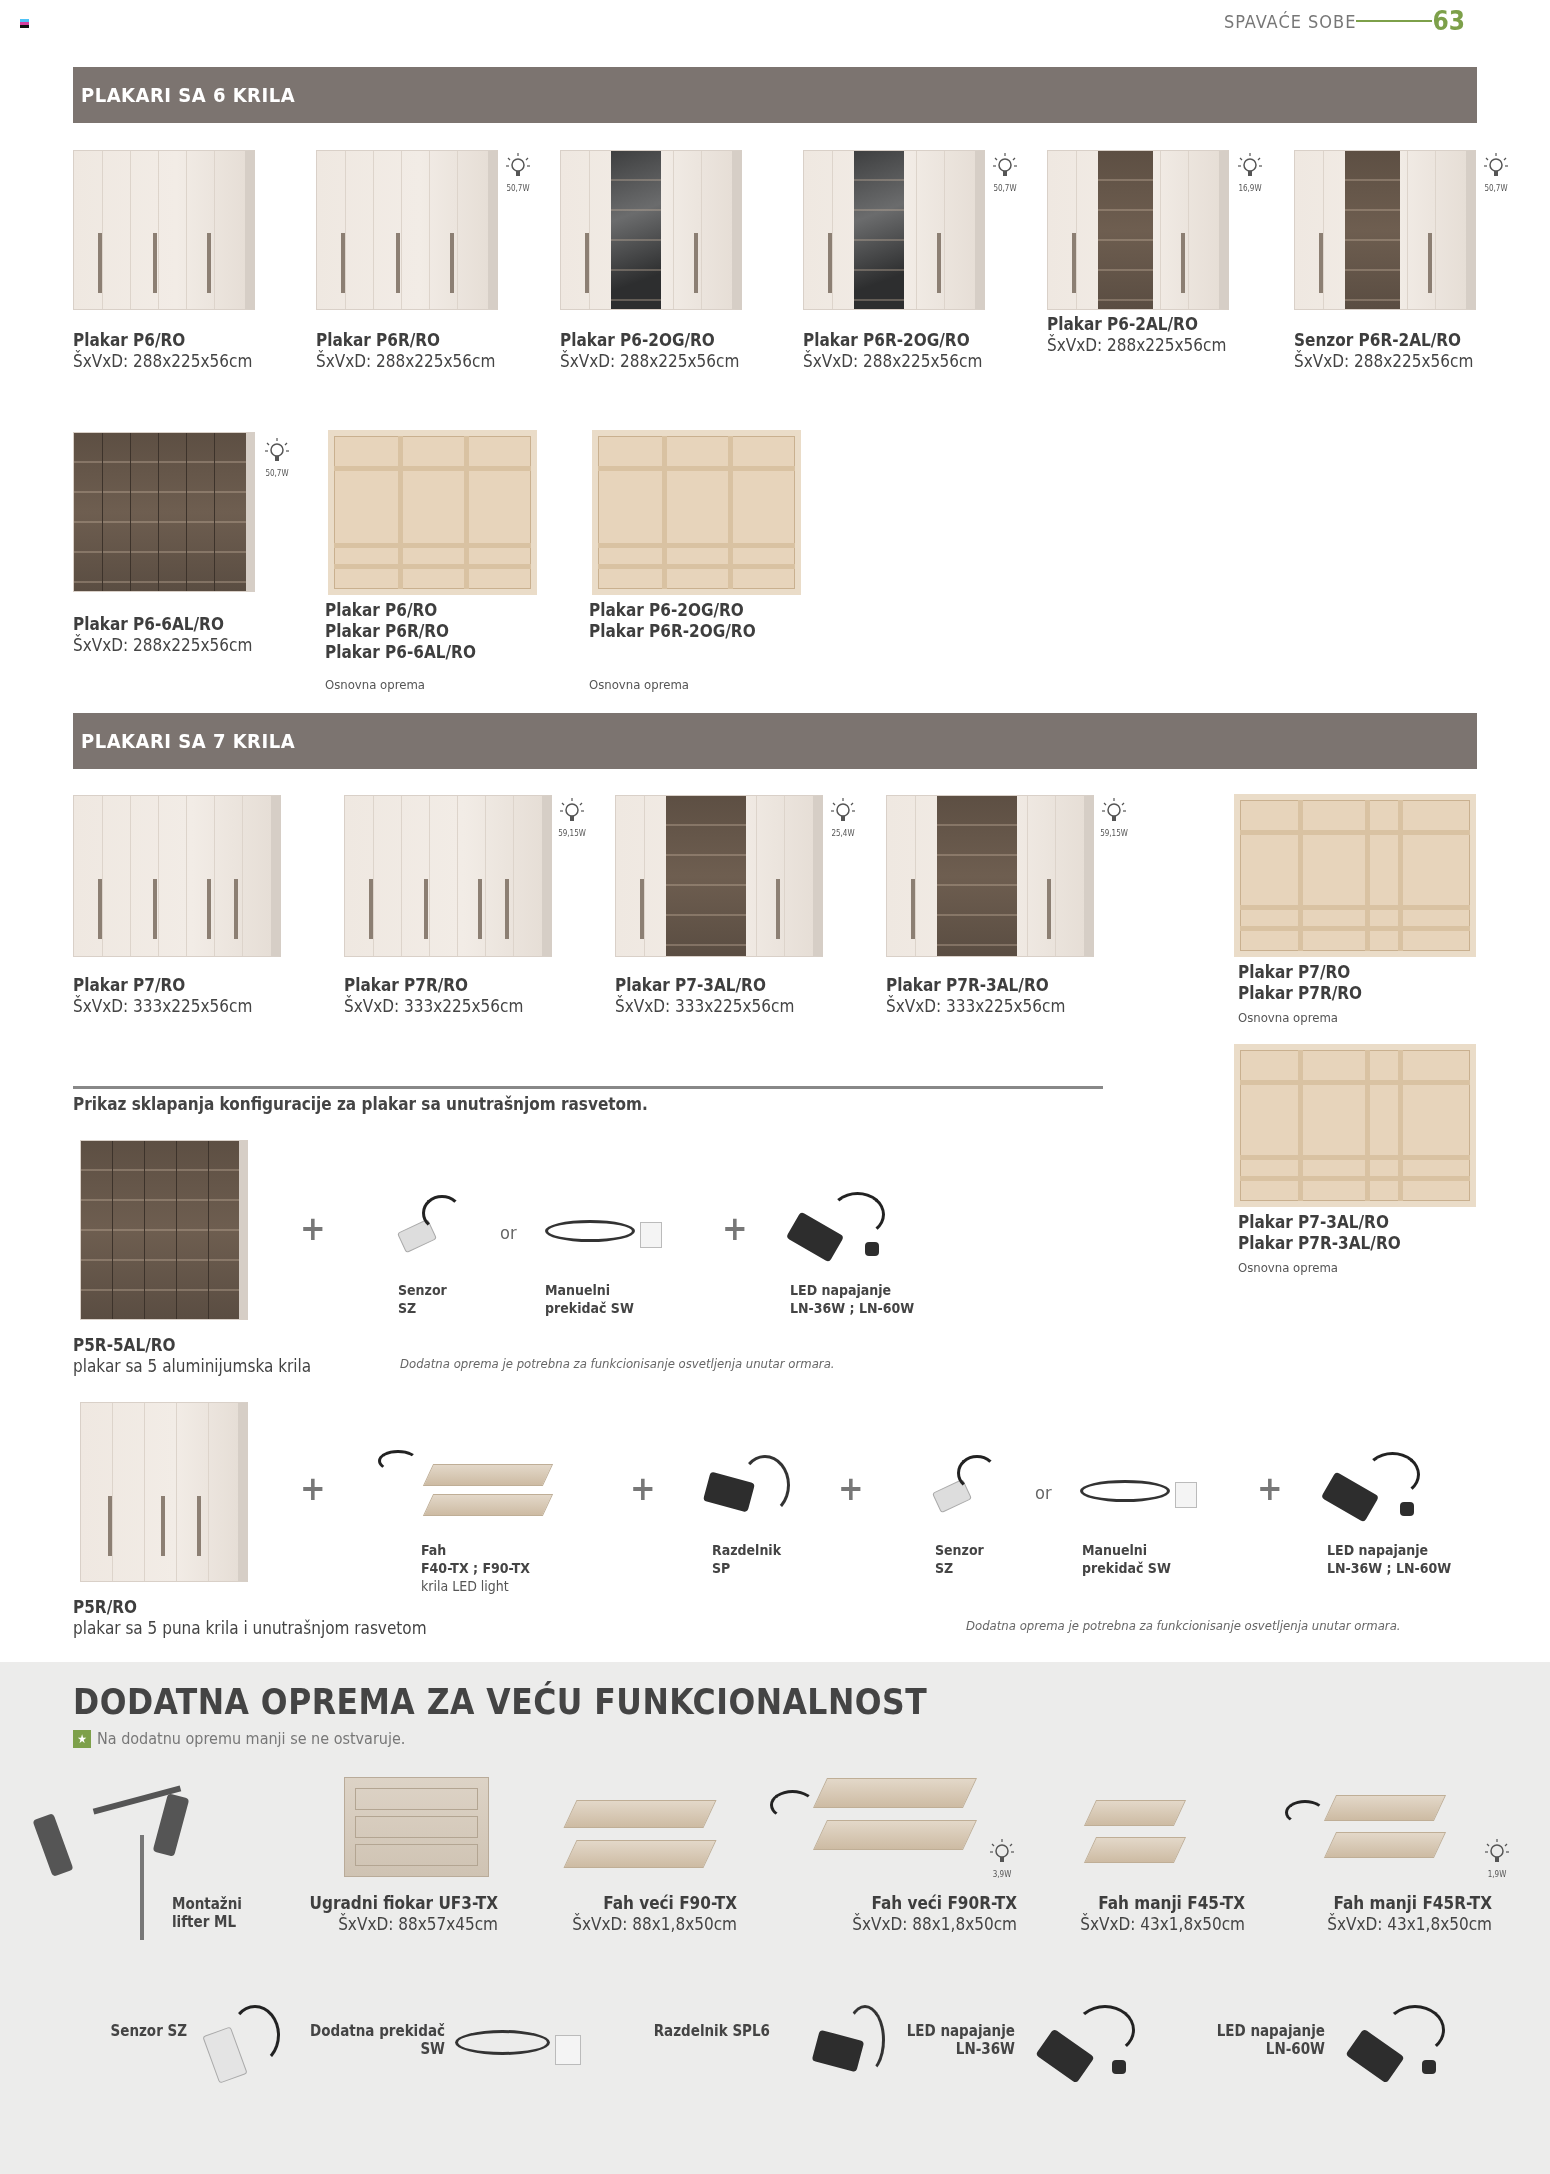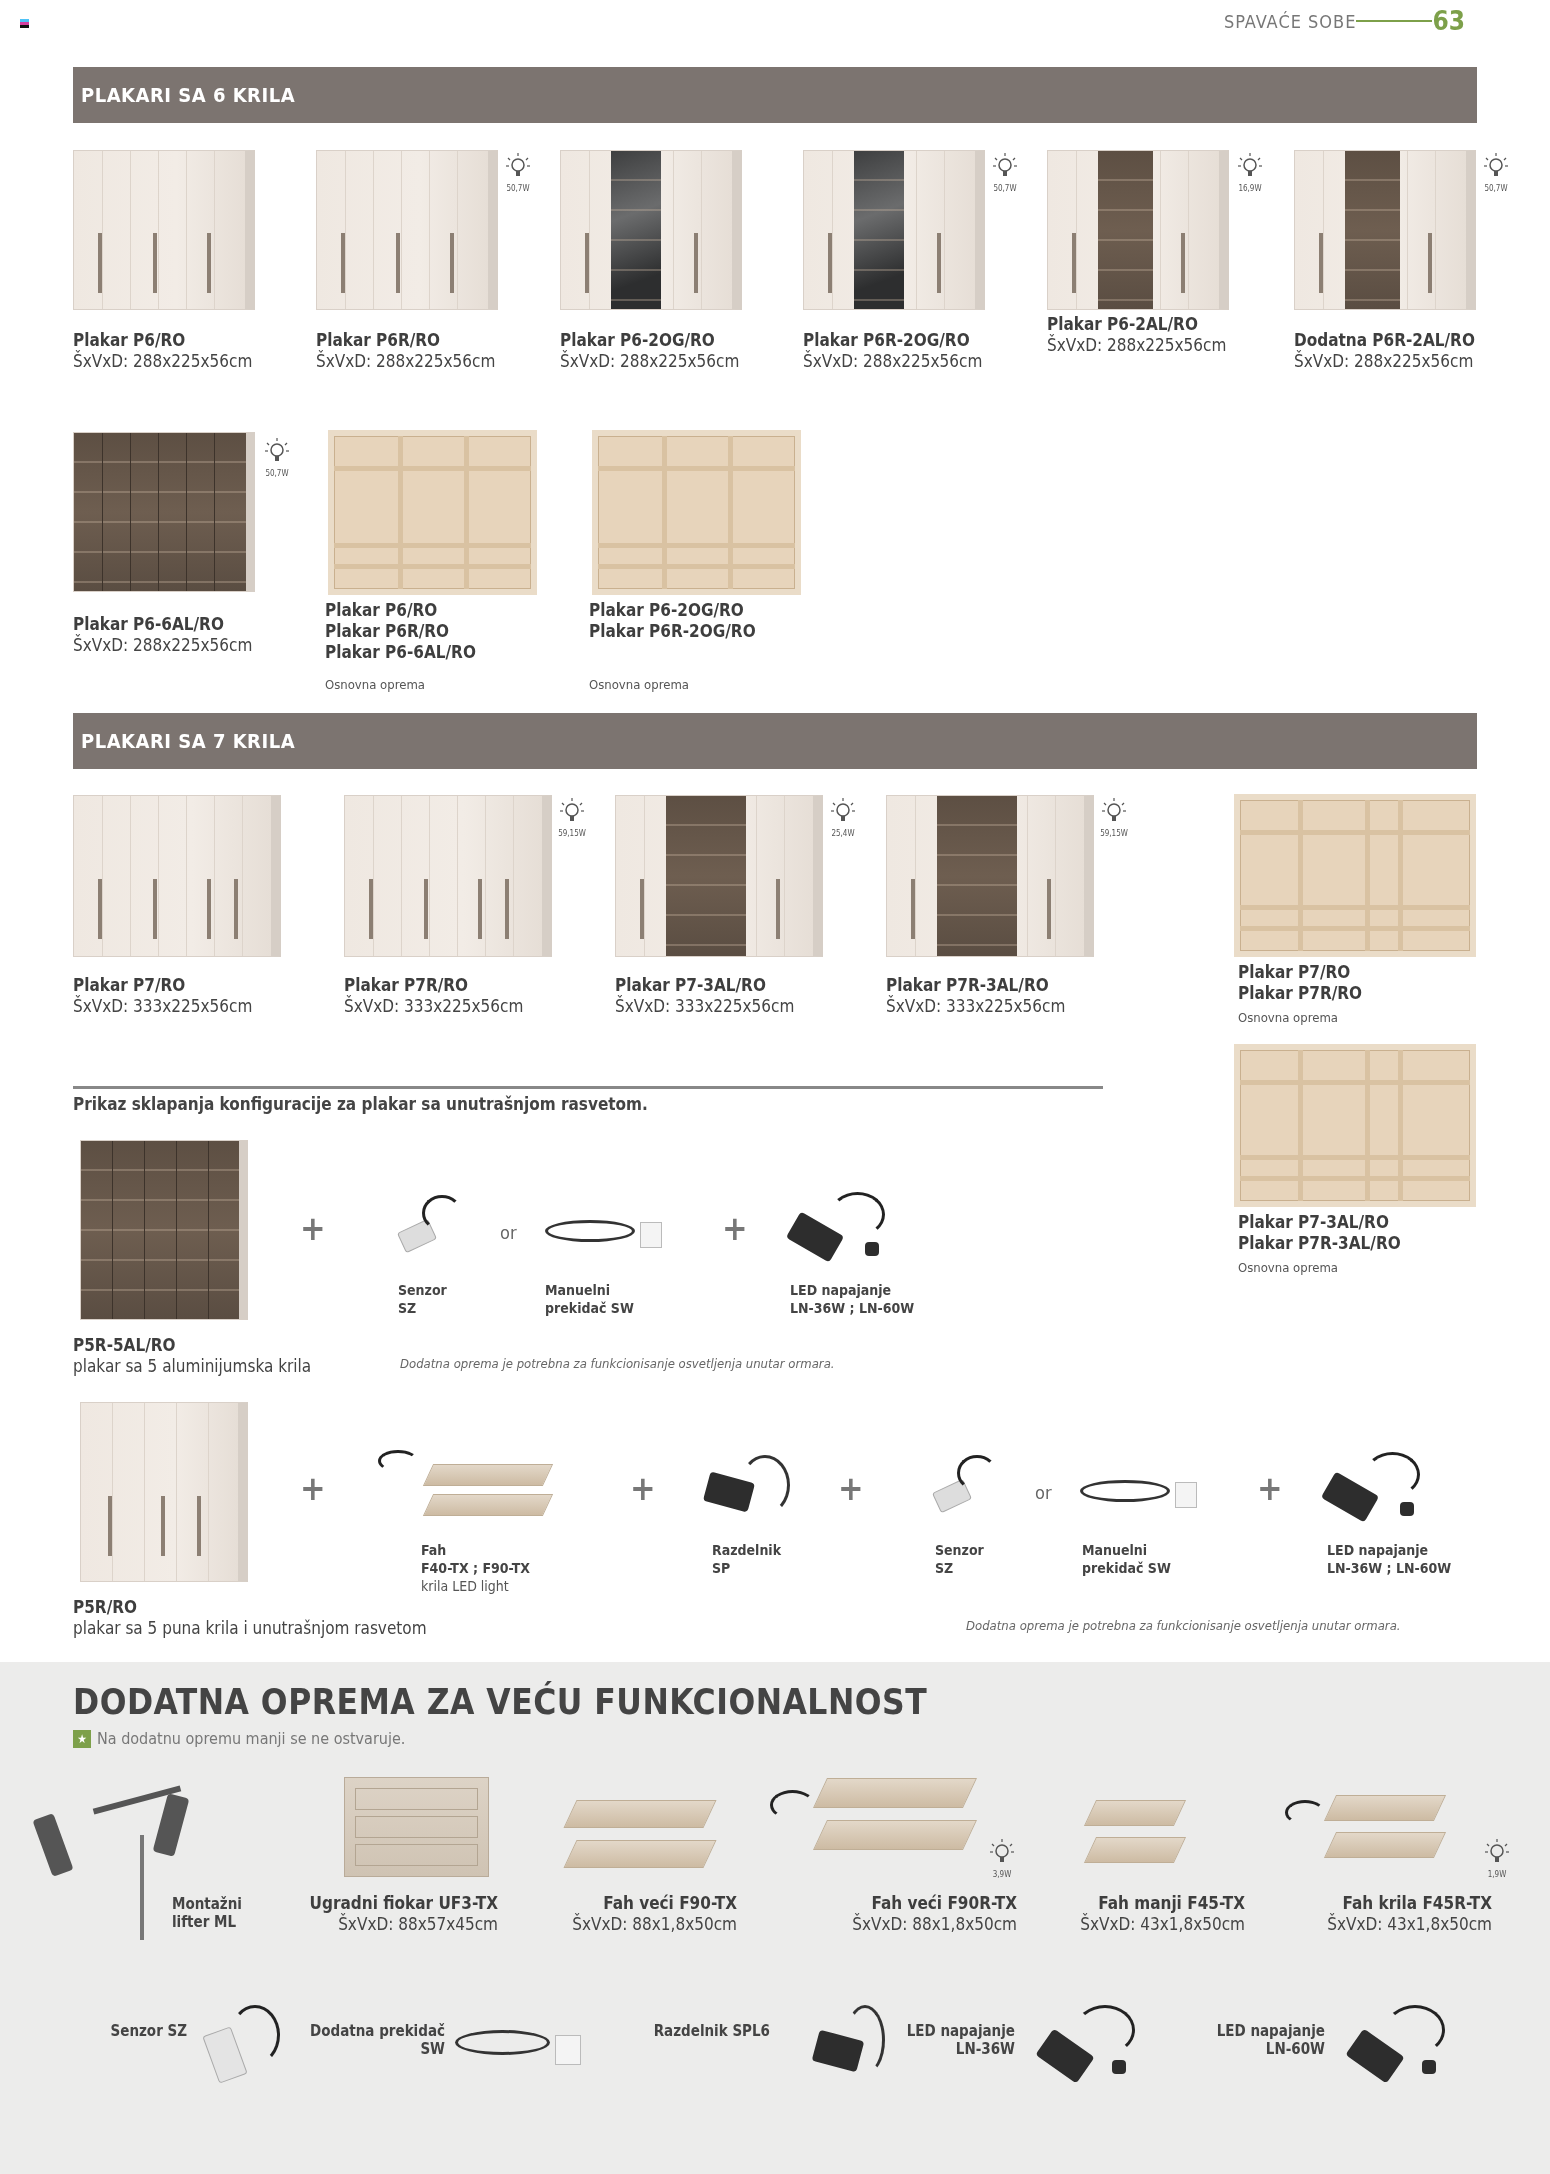"Dodatna P6R-2AL/RO" div.pname { text: Dodatna -> Senzor }
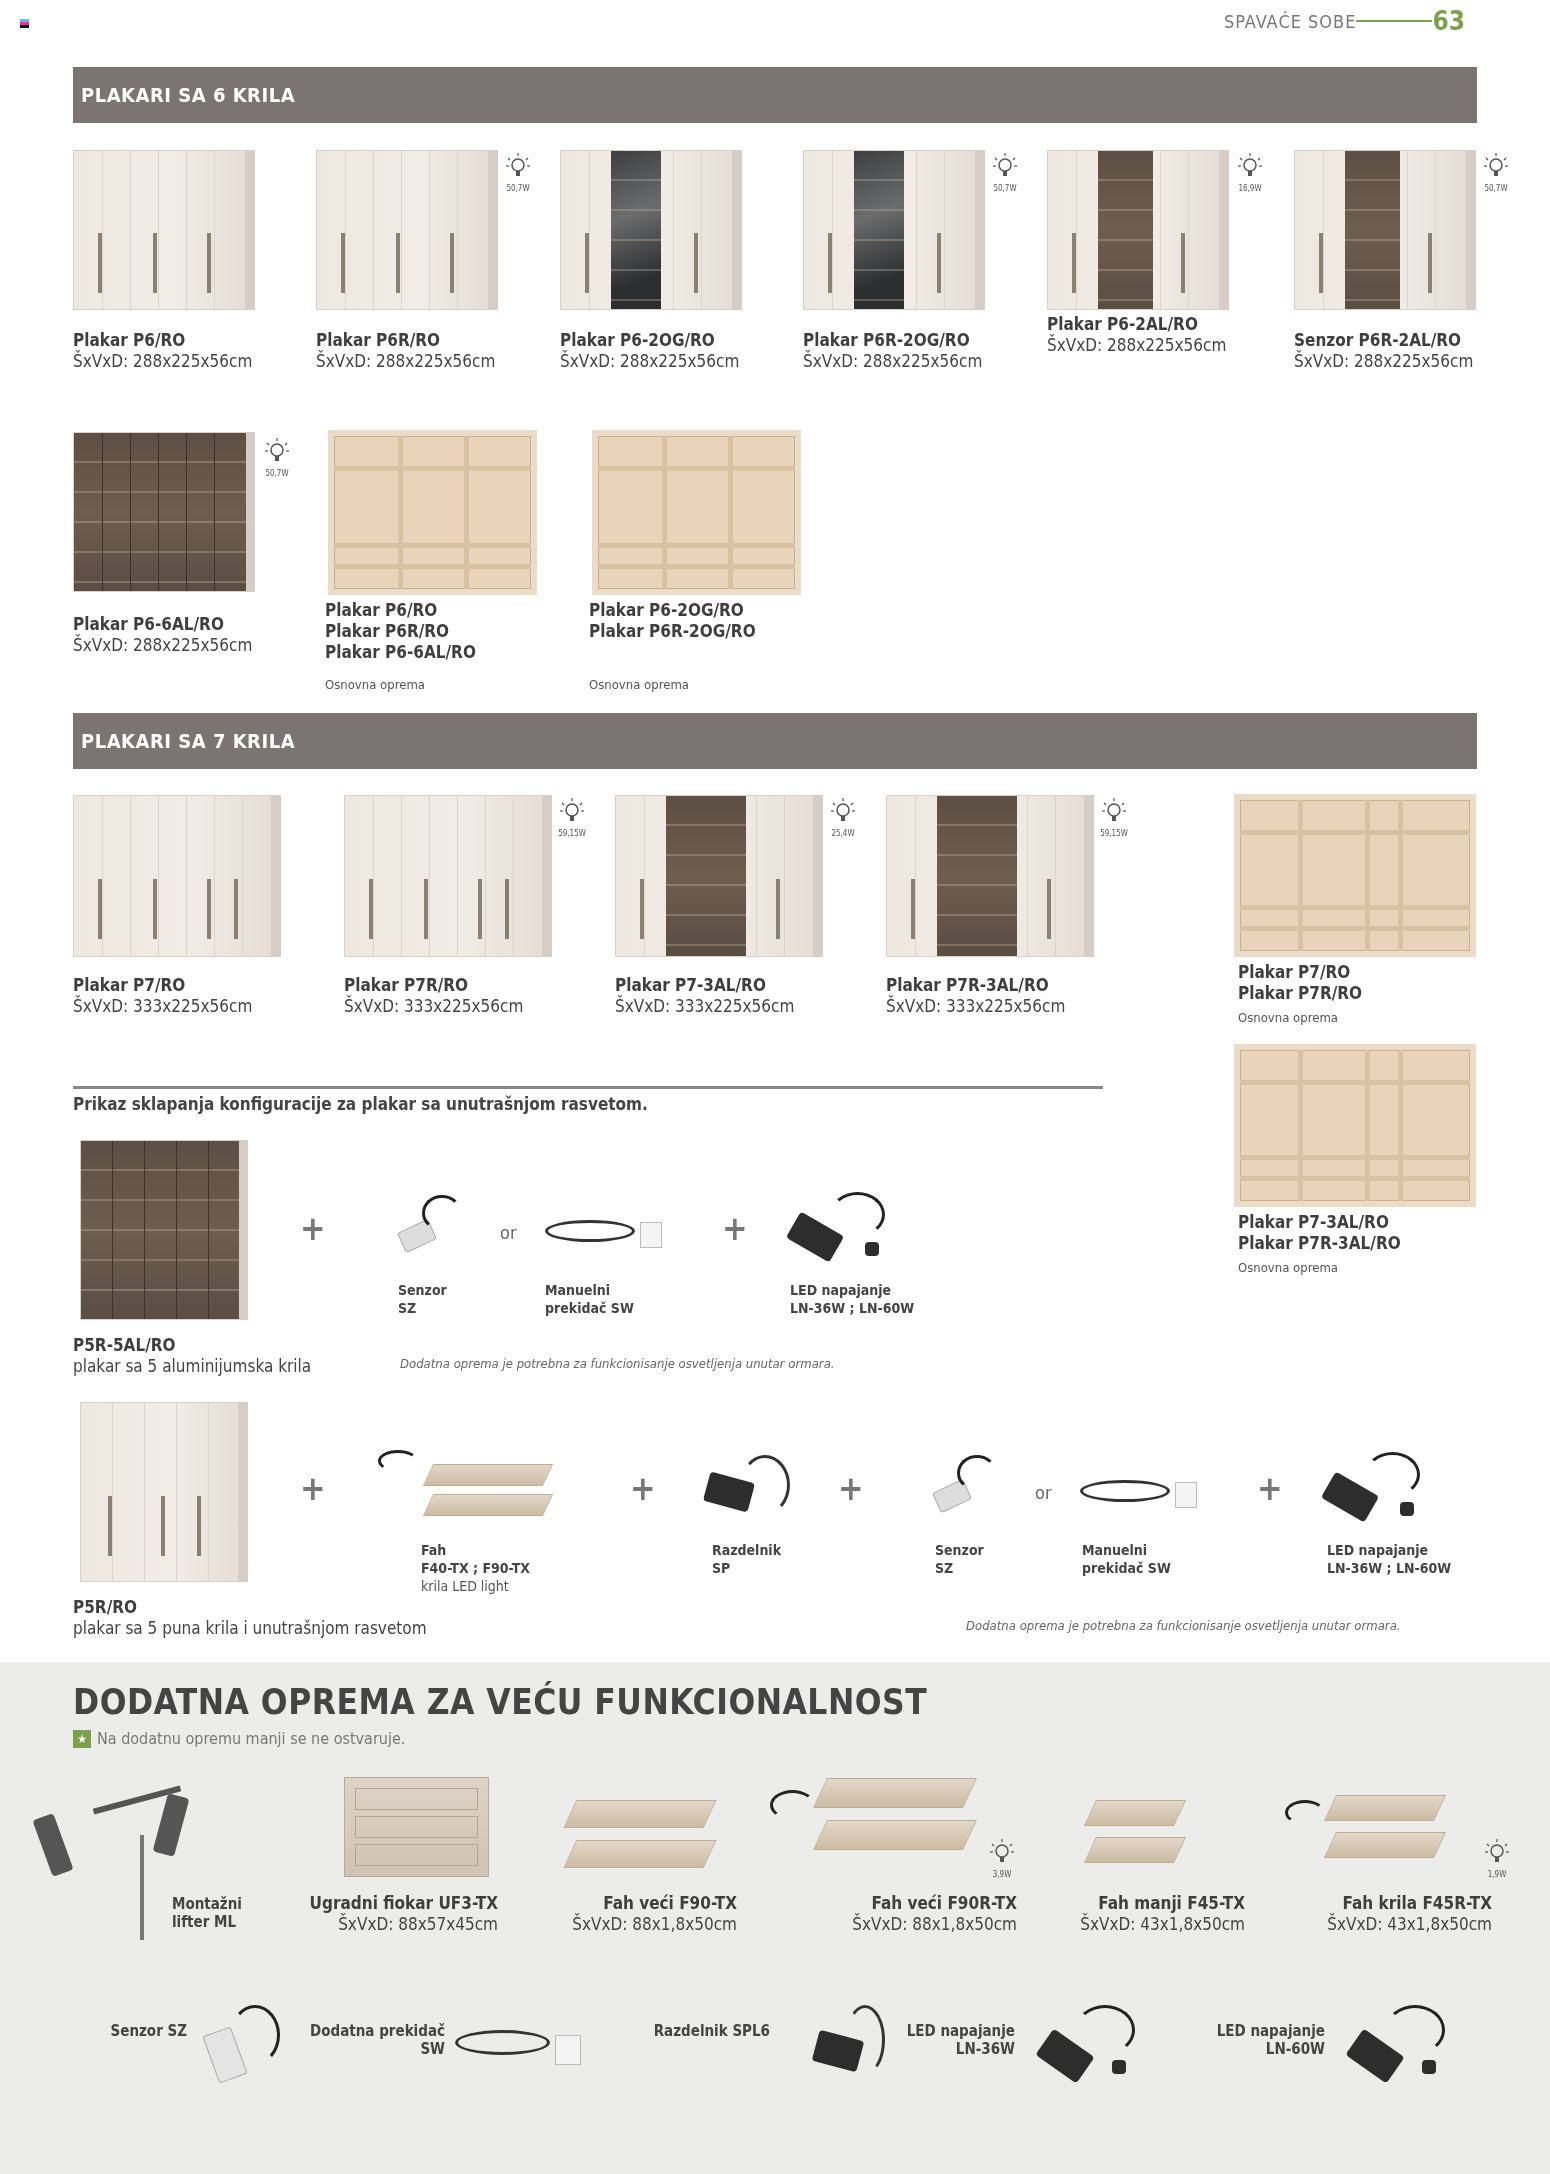"Fah krila F45R-TX" div.pname { text: krila -> manji }
